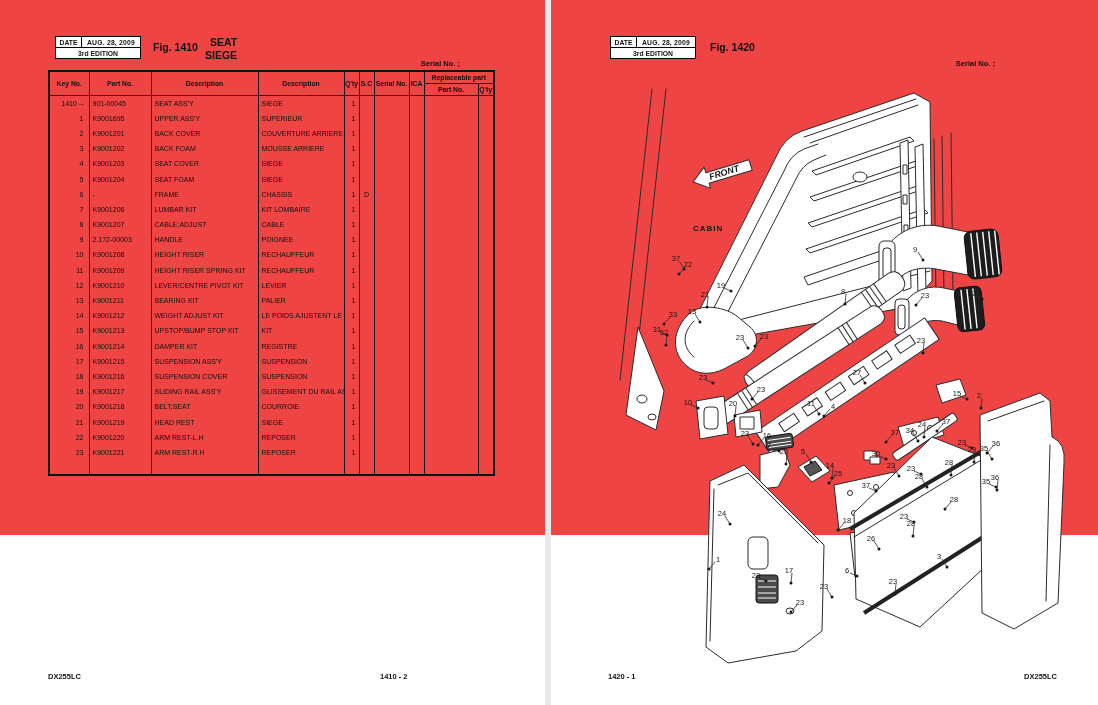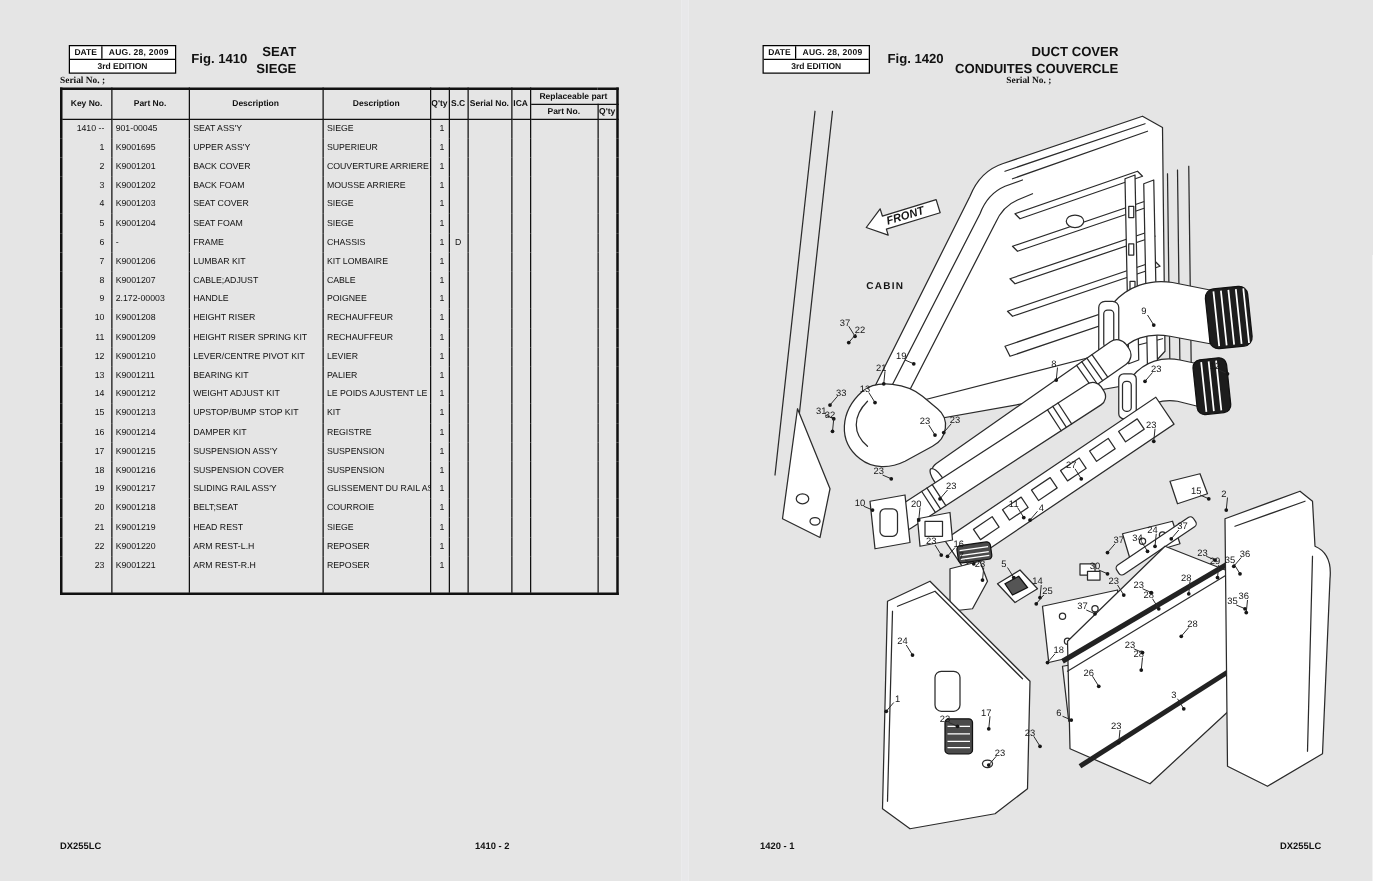"Fig. 1410" .page { background: #e5e5e5 -> #ef4444; height: 705px -> 535px }
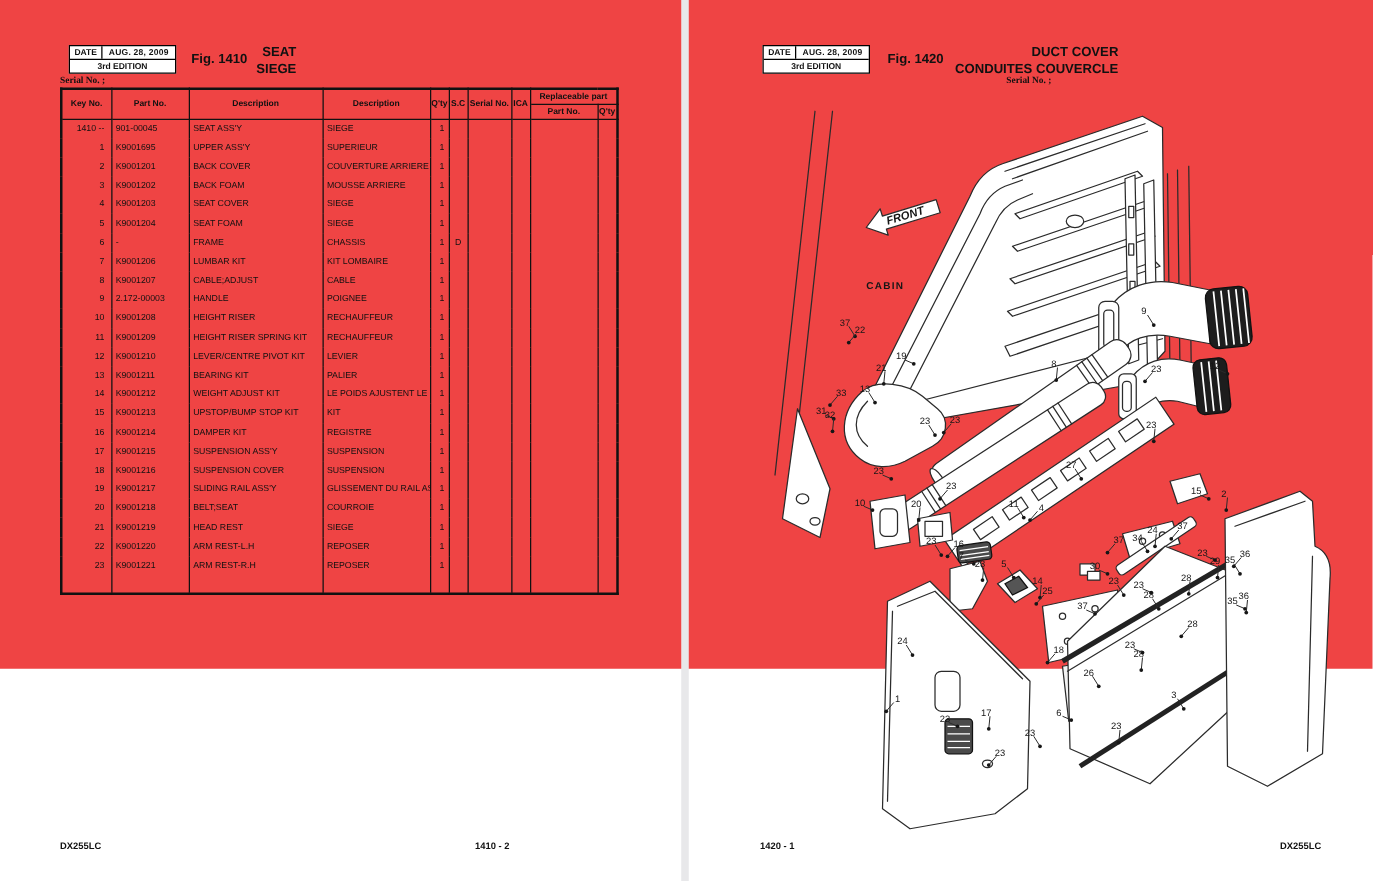"DUCT COVER" div.figtitle { html: <div> <div>DUCT COVER</div> <div>CONDUITES COUVERCLE</div> </div> -> none }
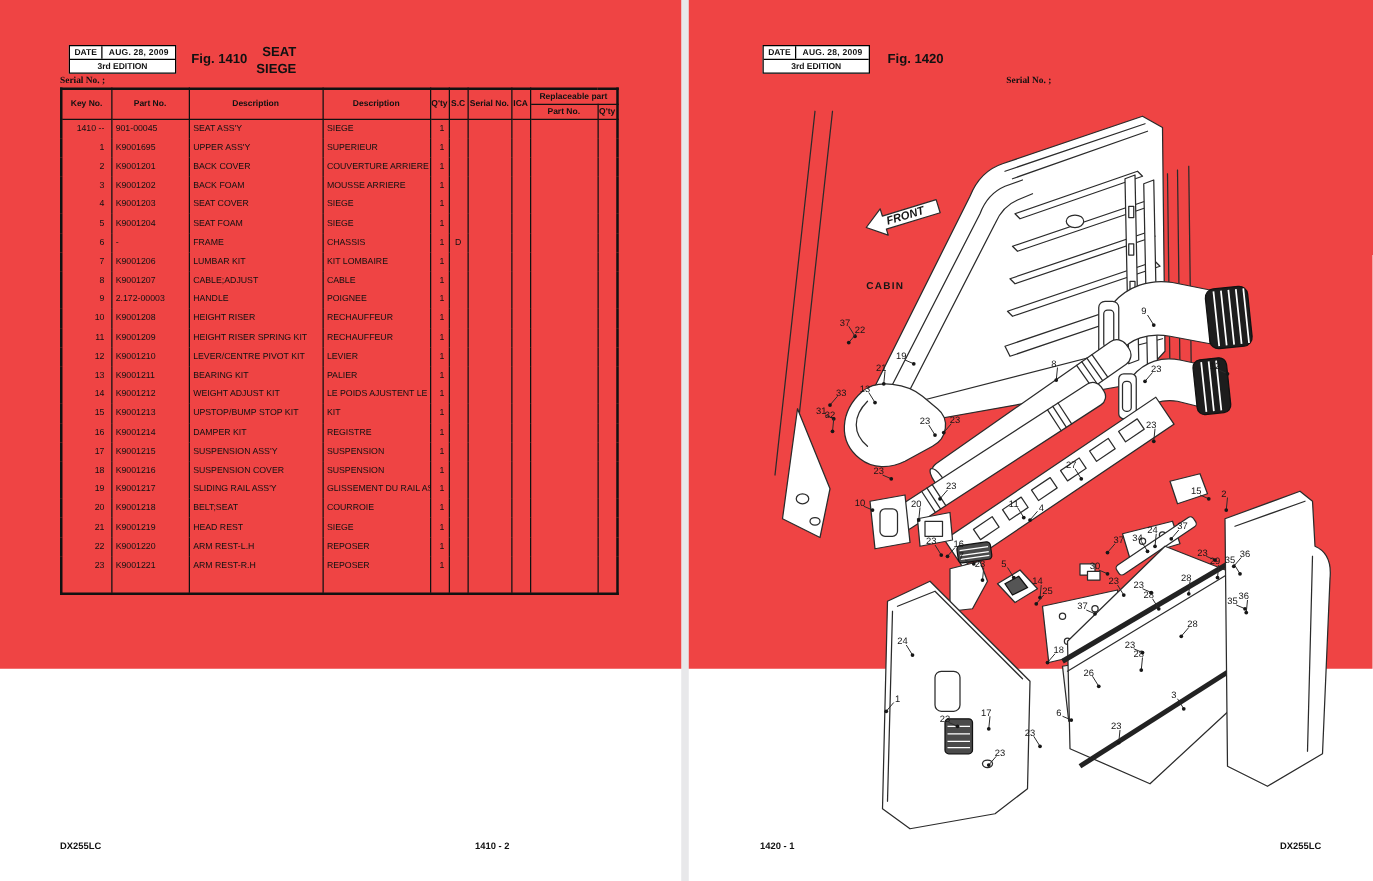"Serial No. ;" .seriallabel { font-family: Liberation Serif, serif -> none; text-align: left -> right }
